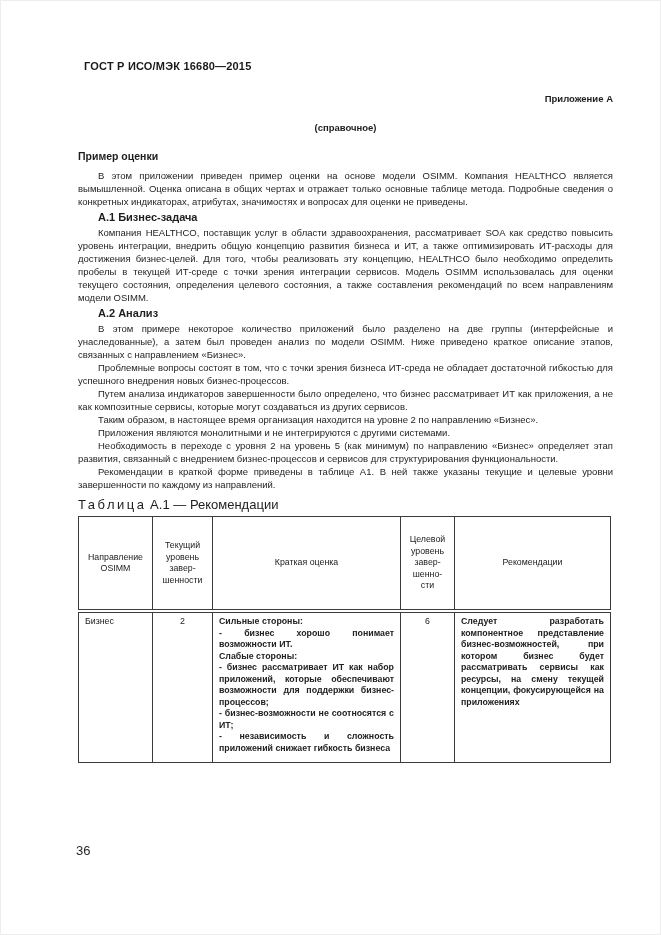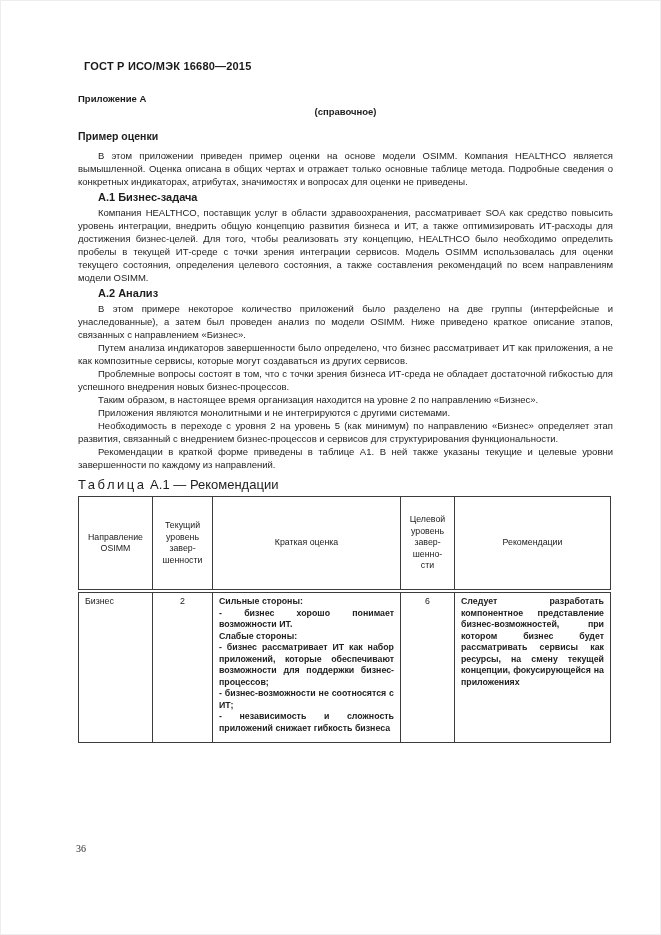"Приложение А" .app-label { text-align: left -> right }
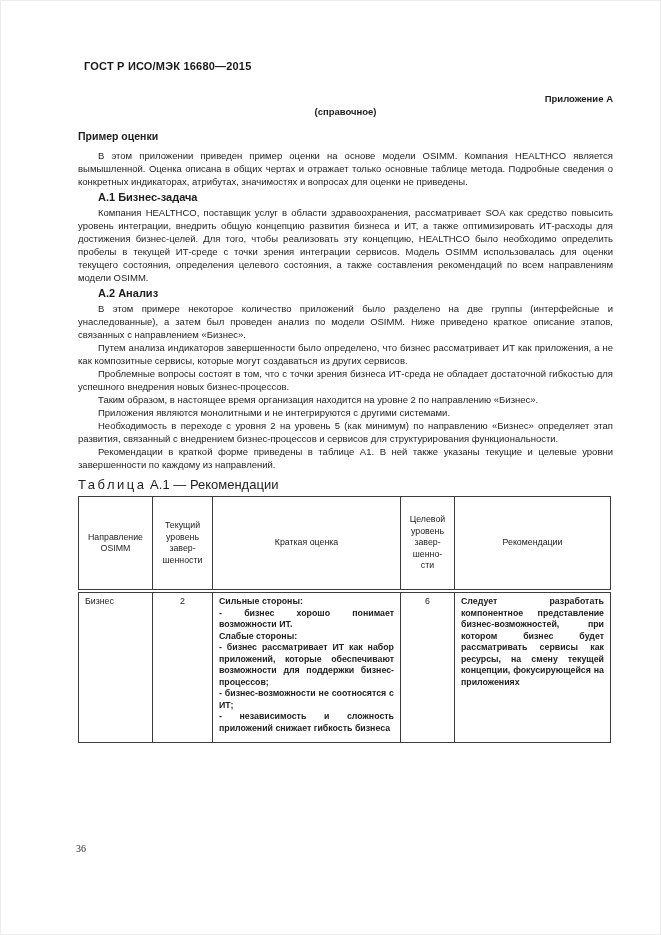"(справочное)" .app-kind { margin: 0 -> 16px }
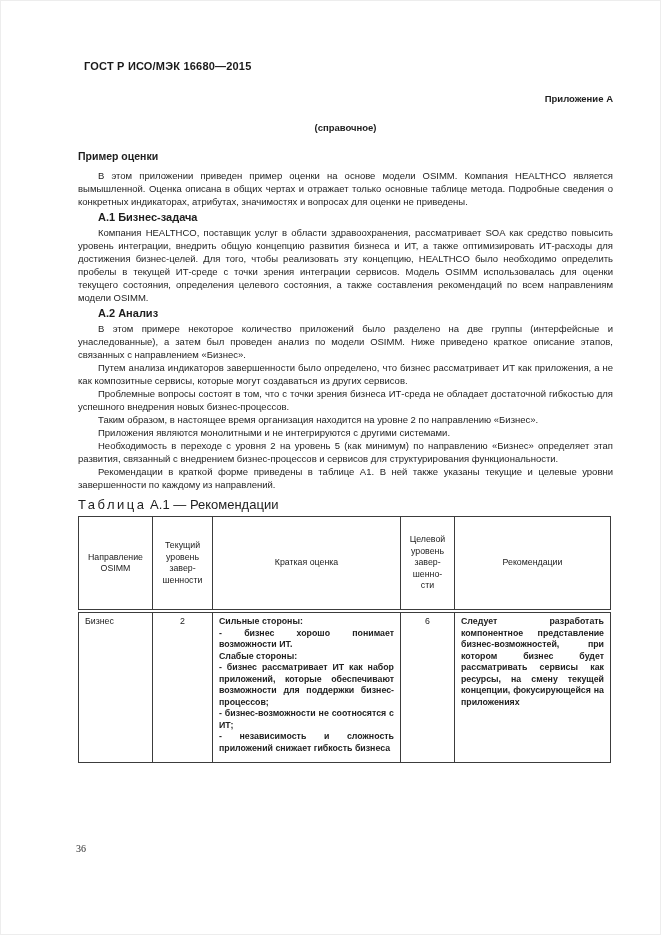"Путем анализа индикаторов завершенности" p.body { order: before "Проблемные вопросы состоят в том," -> after "Проблемные вопросы состоят в том," }
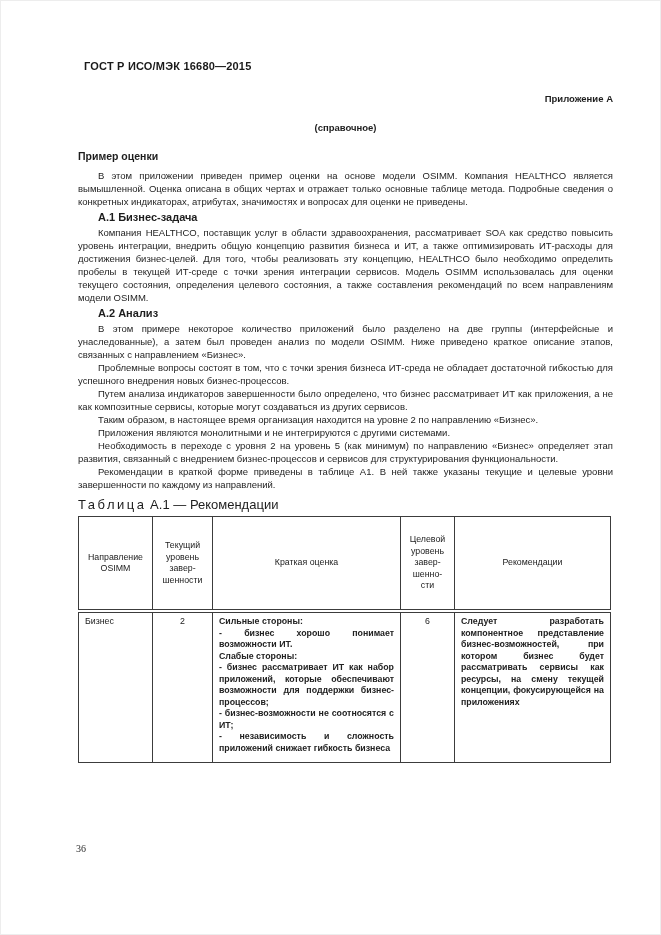"36" .page-number { font-family: Liberation Serif, serif -> none; font-size: 10px -> 13px }
